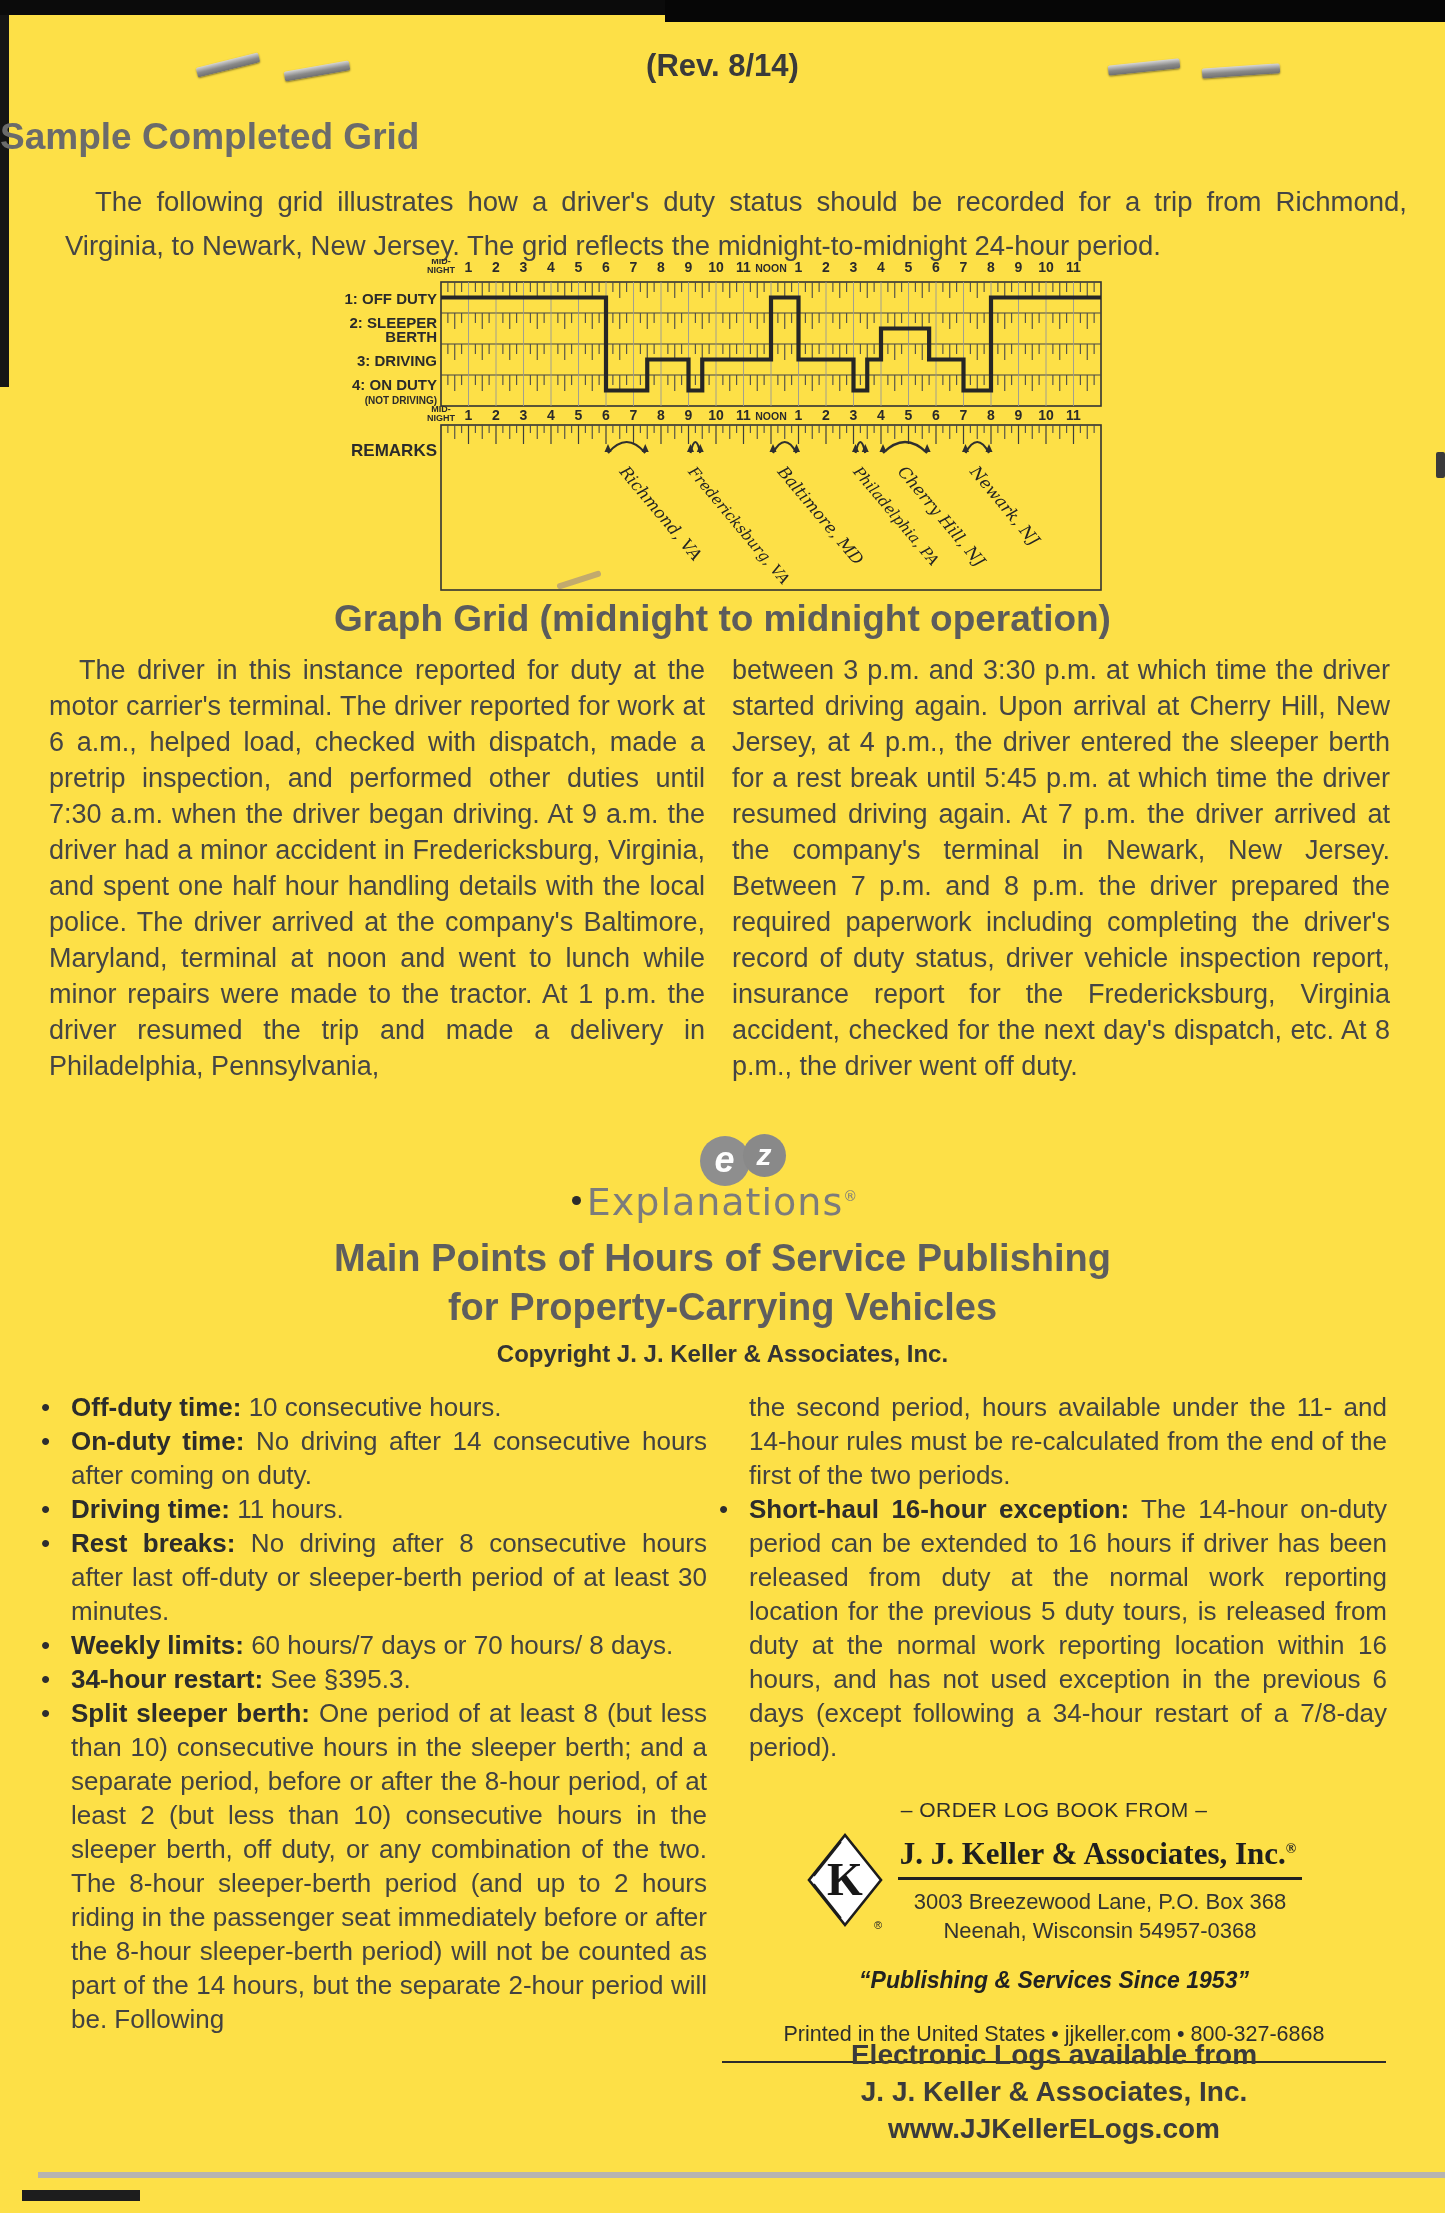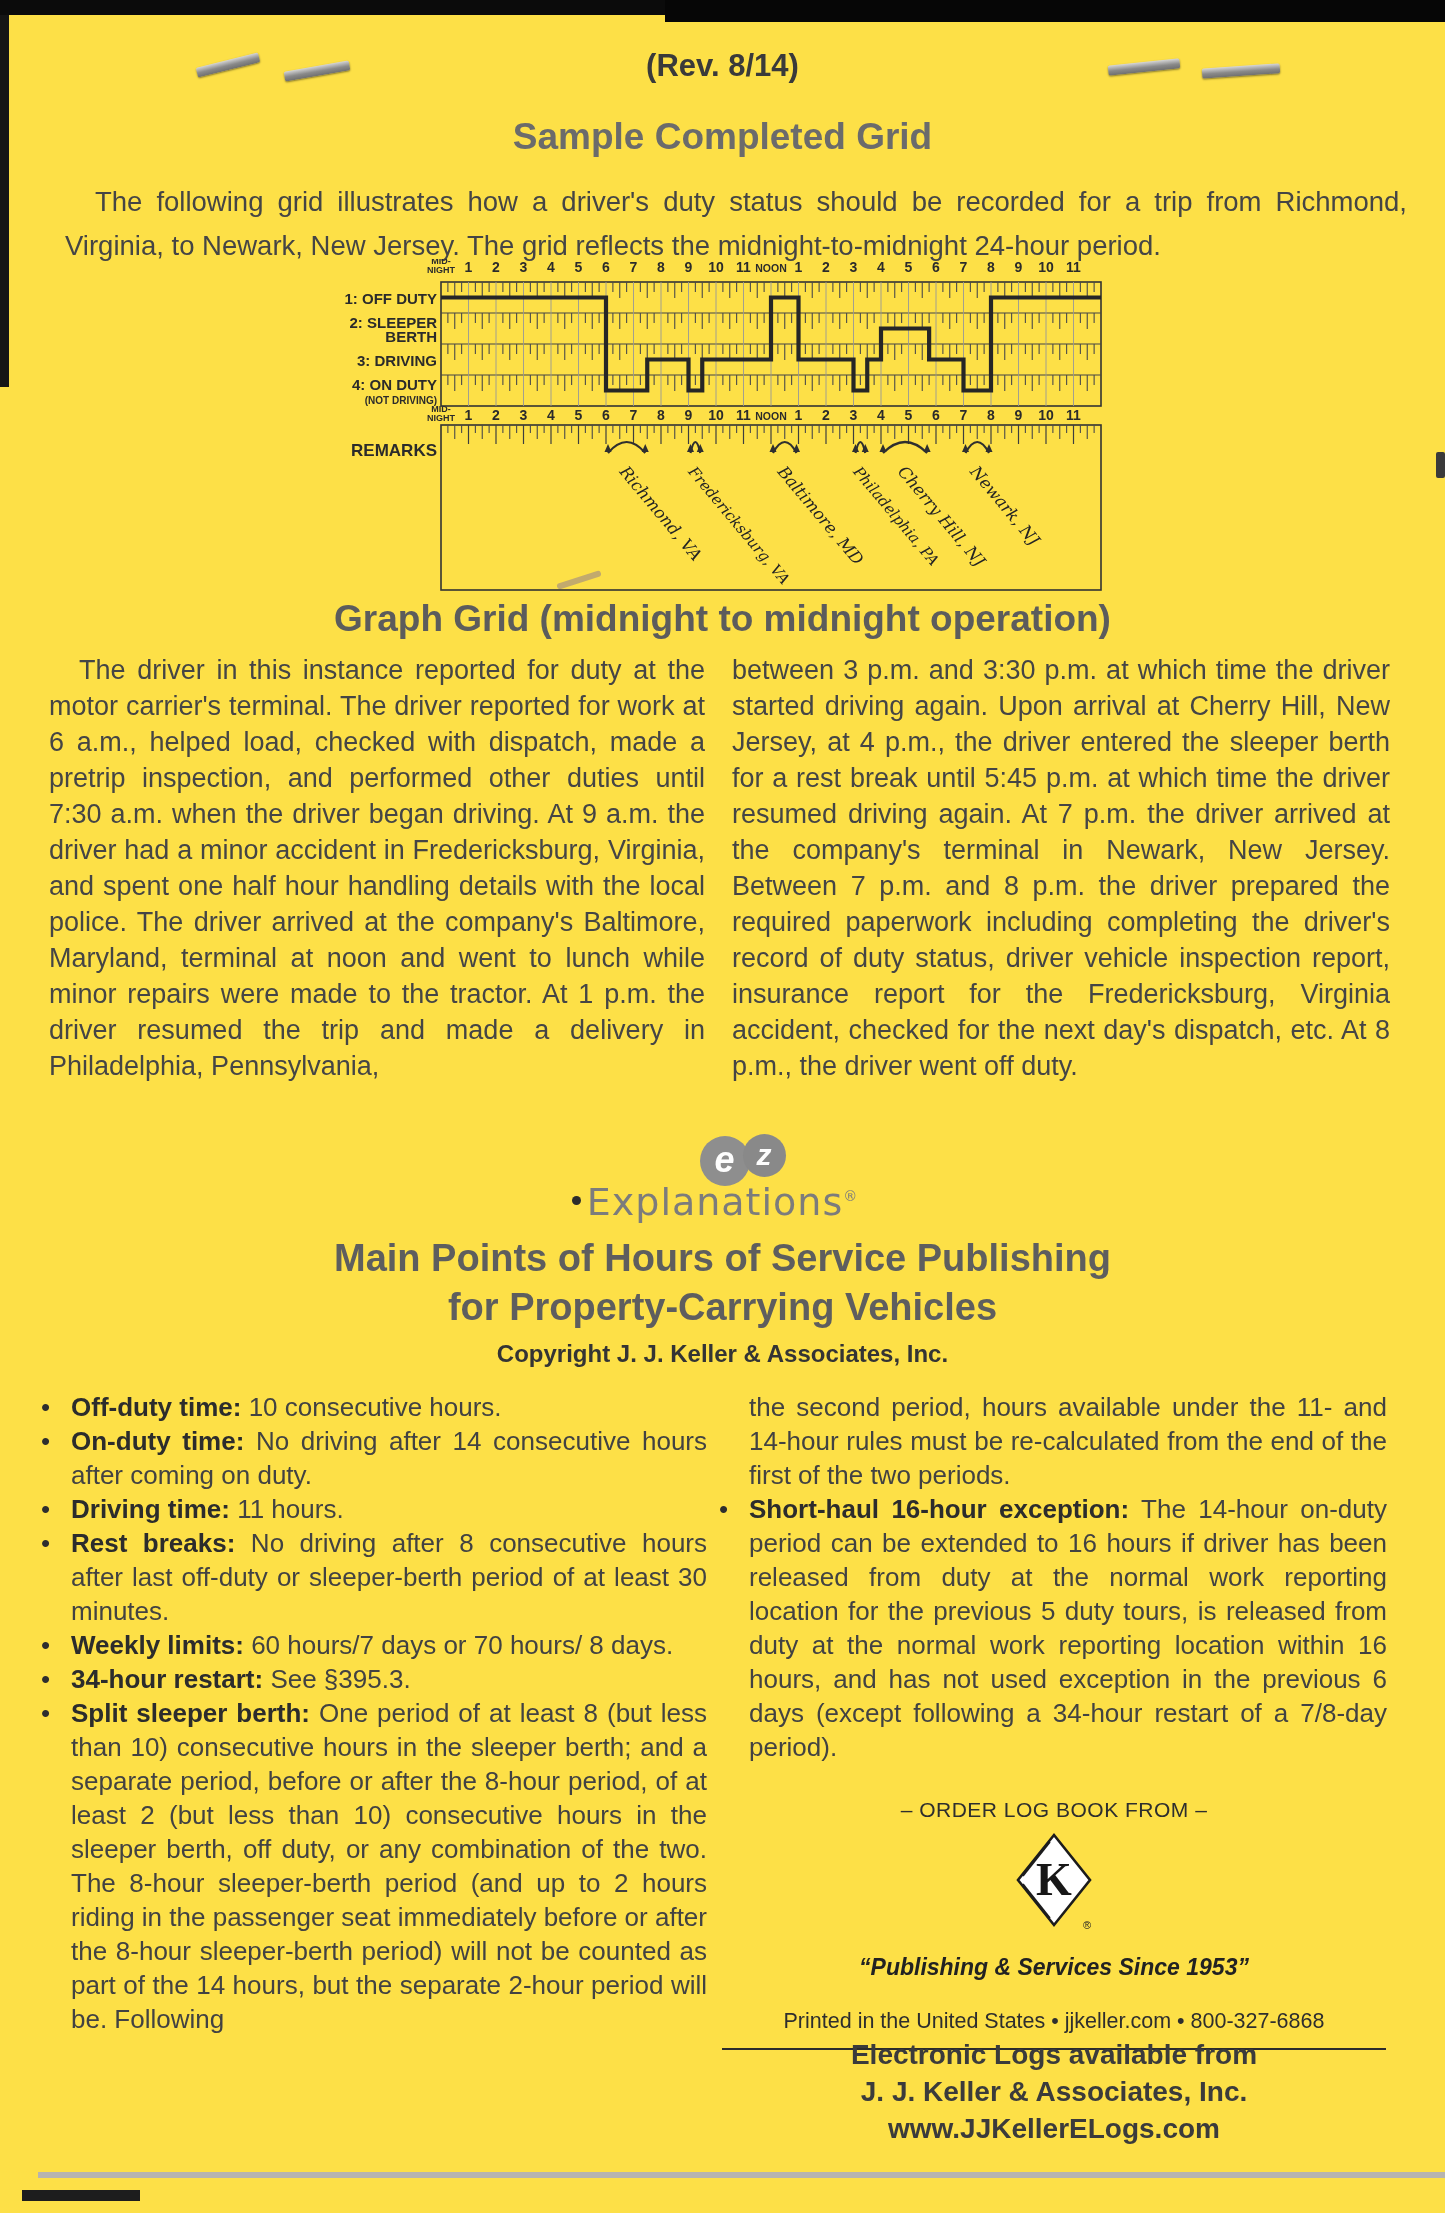"Sample Completed Grid" .h-sample { text-align: center -> left }
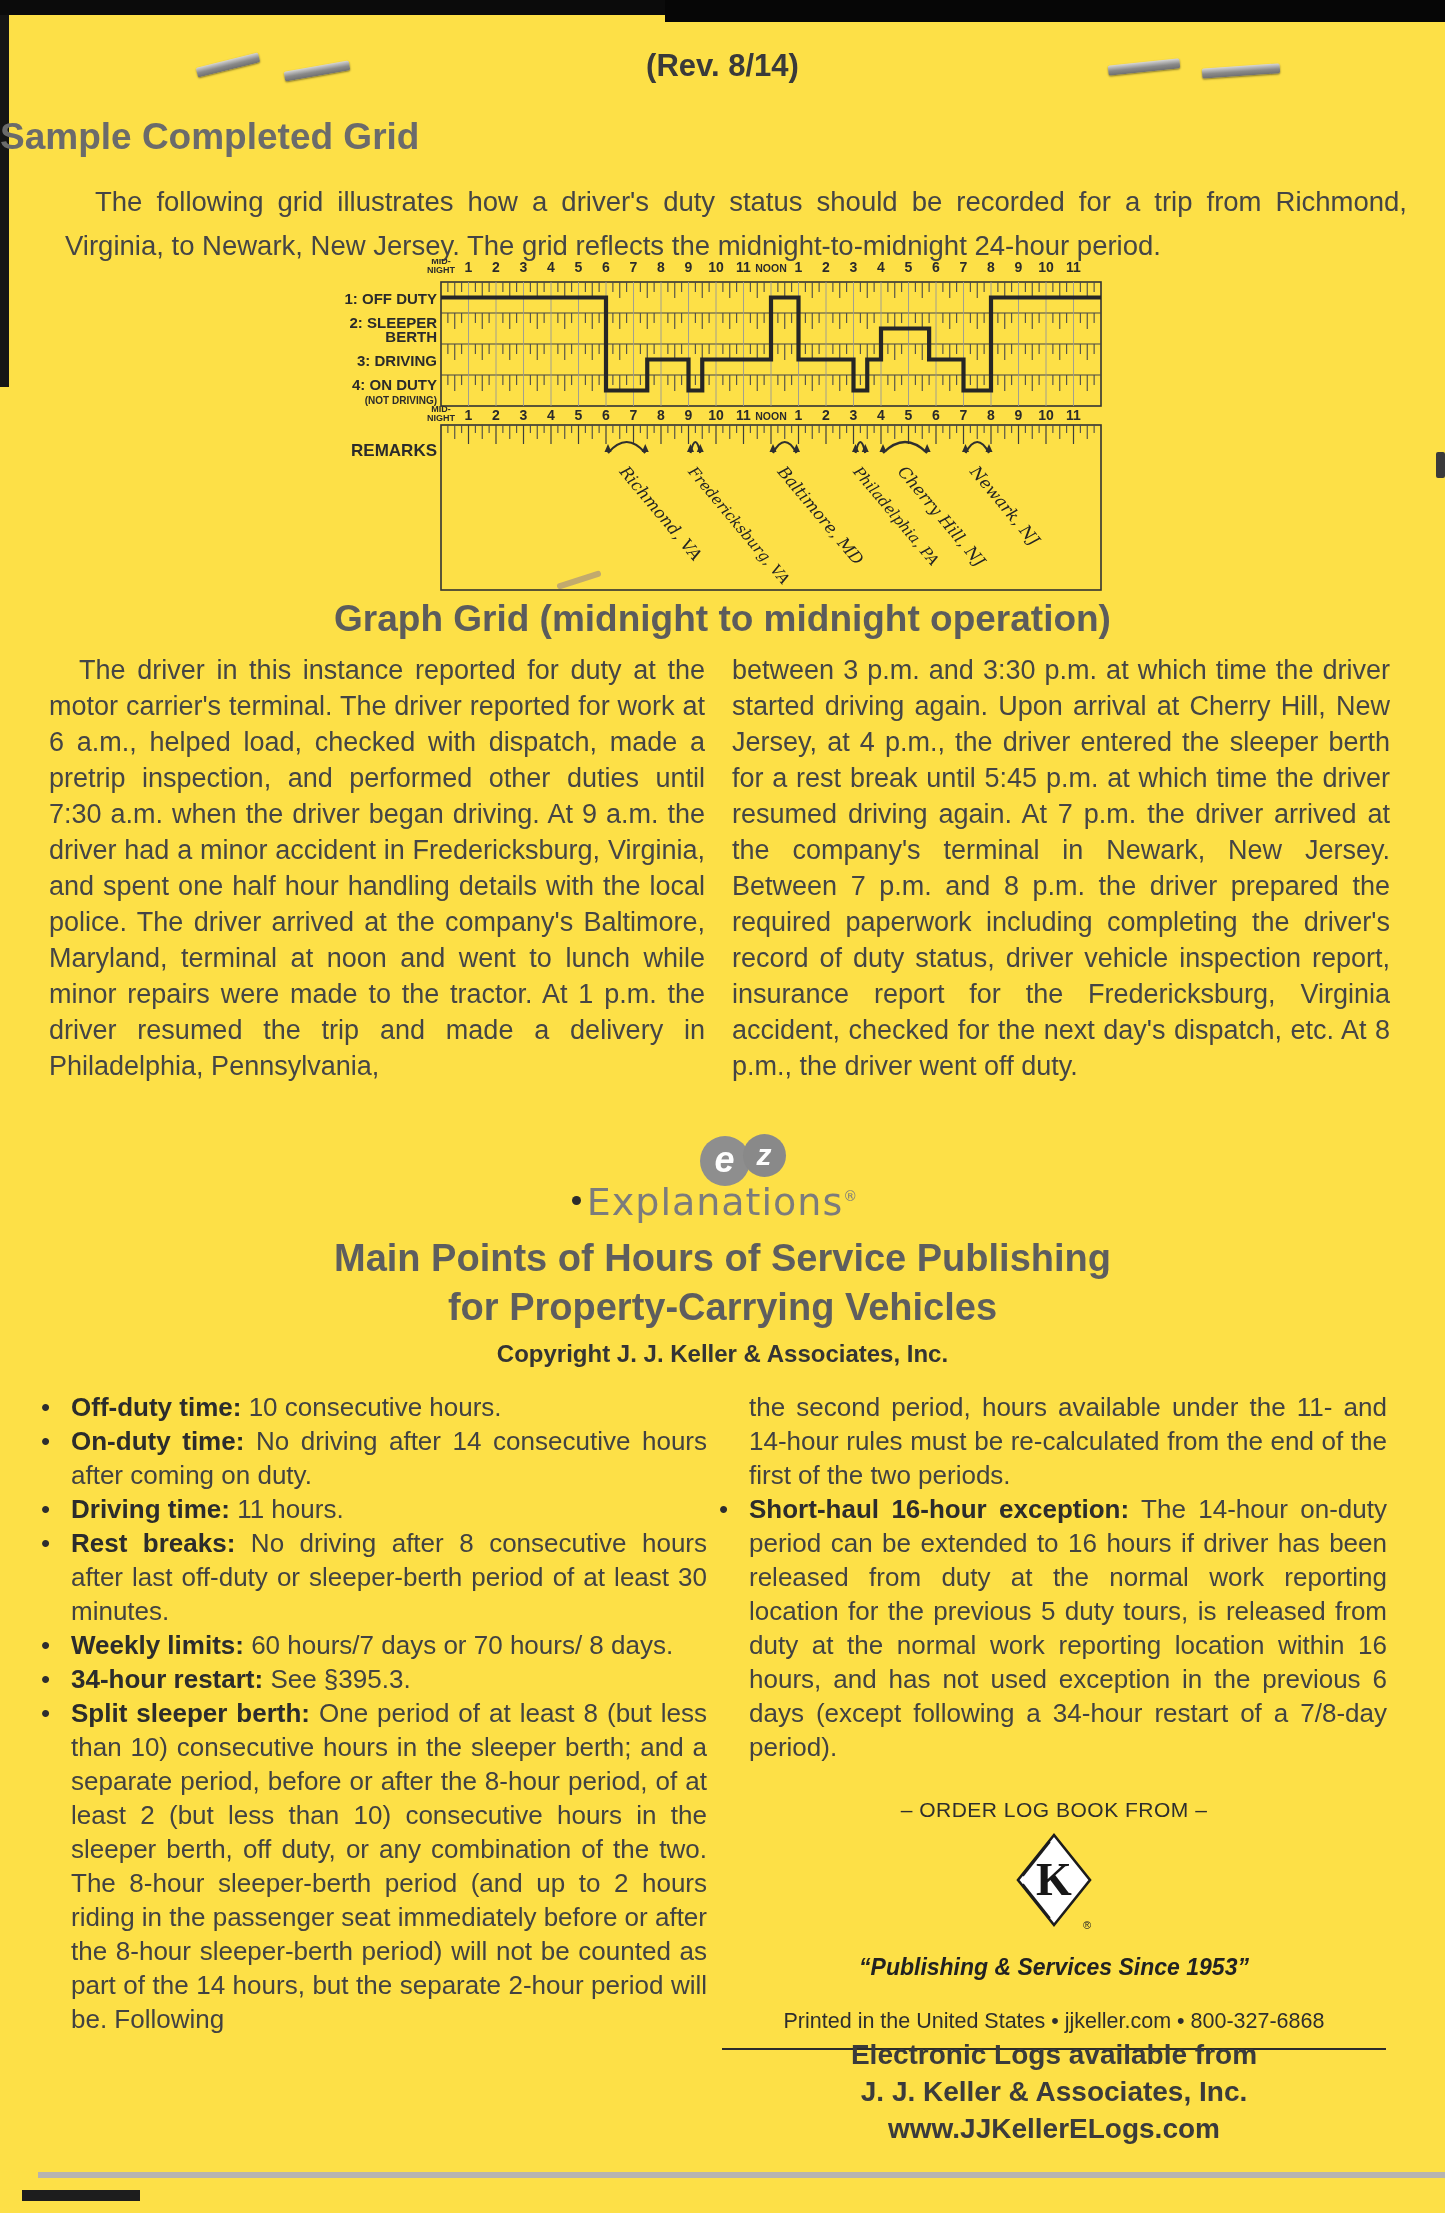"J. J. Keller & Associates, Inc.®" div.company-wrap { html: none -> <div> <div><span>J. J. Keller &amp; Associates, Inc.</span><sup>®</sup></div> <div> <div>3003 Breezewood Lane, P.O. Box 368</div> <div>Neenah, Wisconsin 54957-0368</div> </div> </div> }
